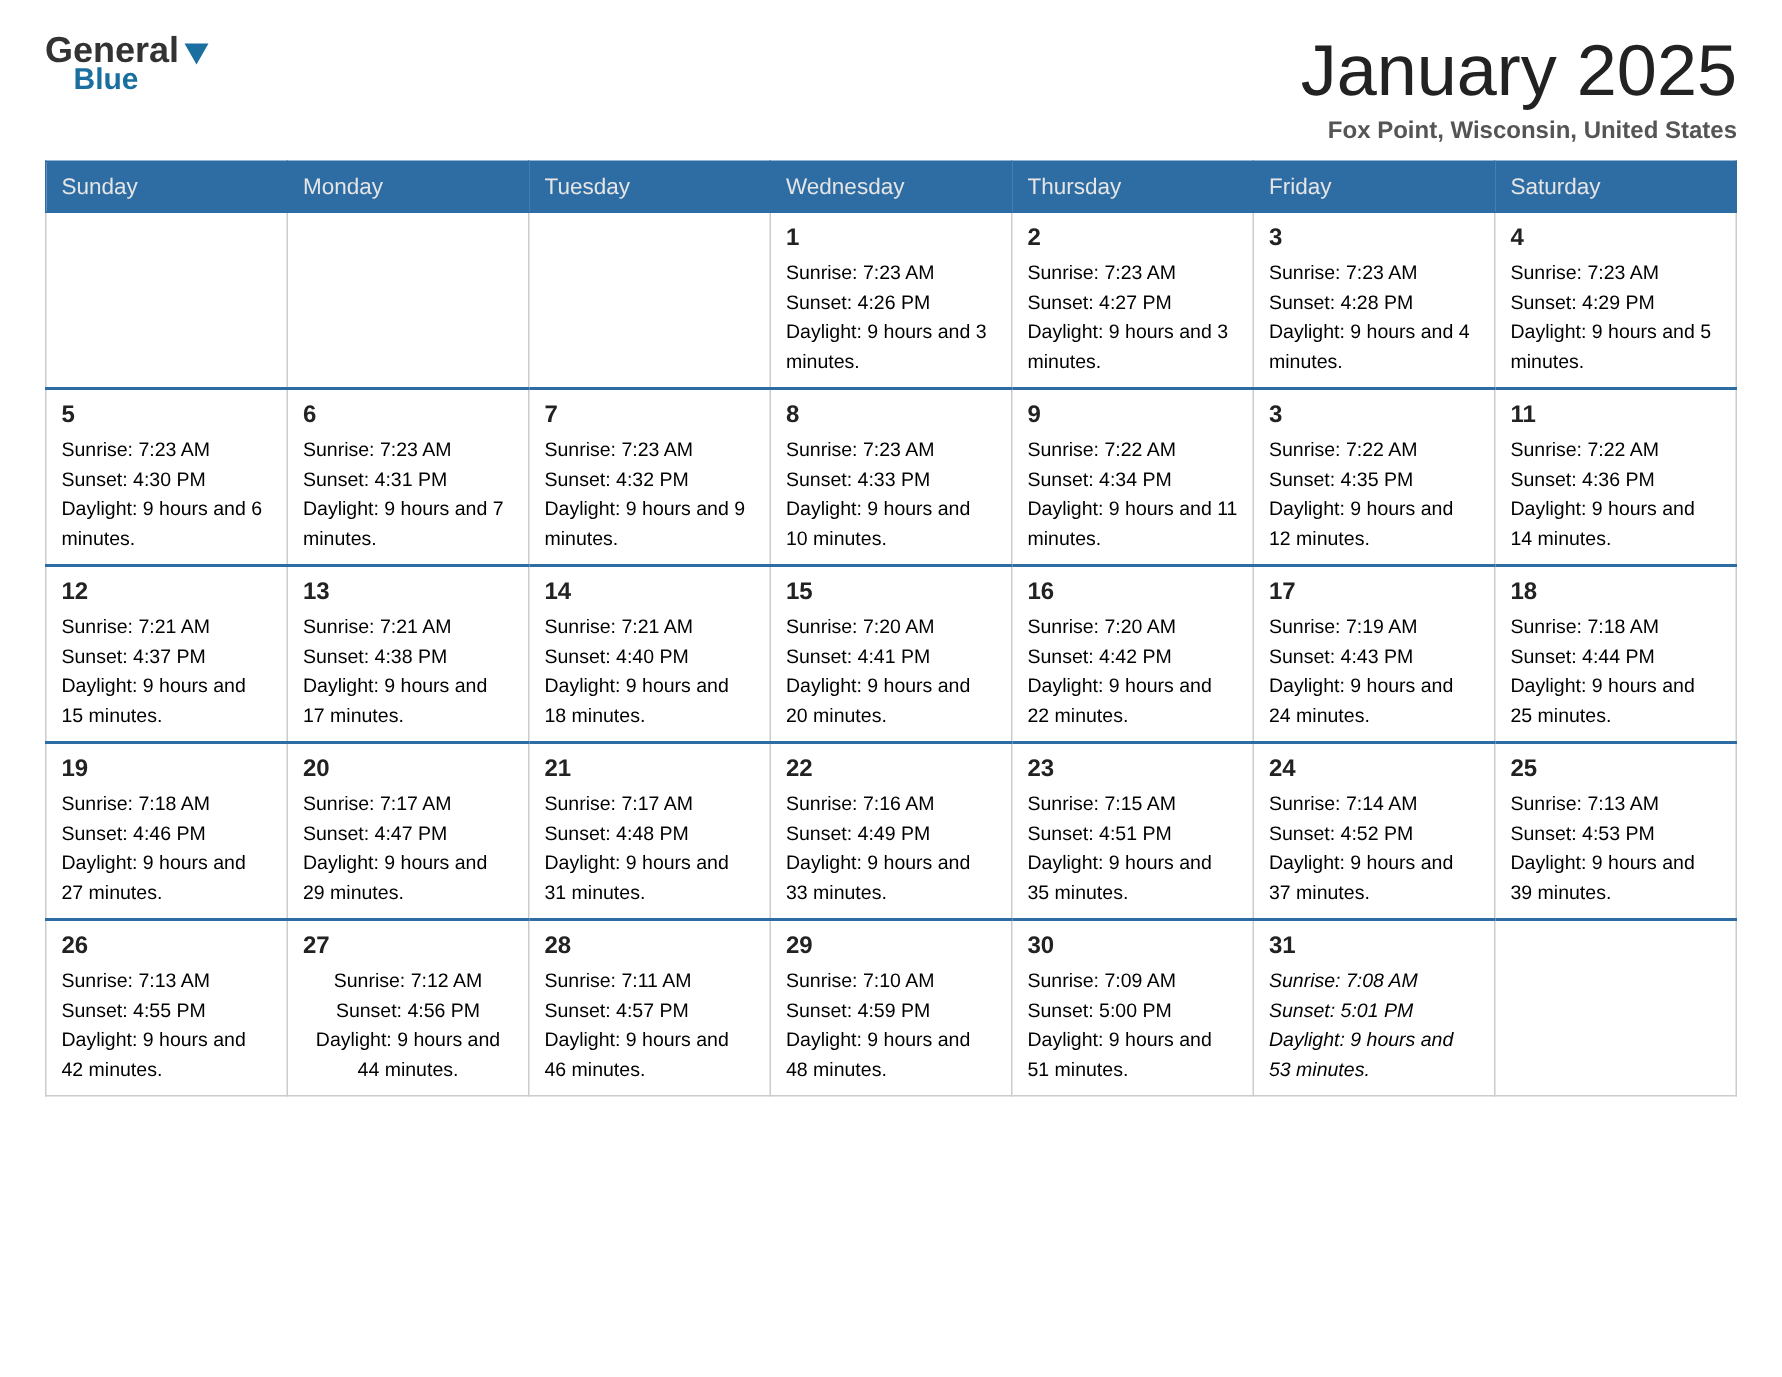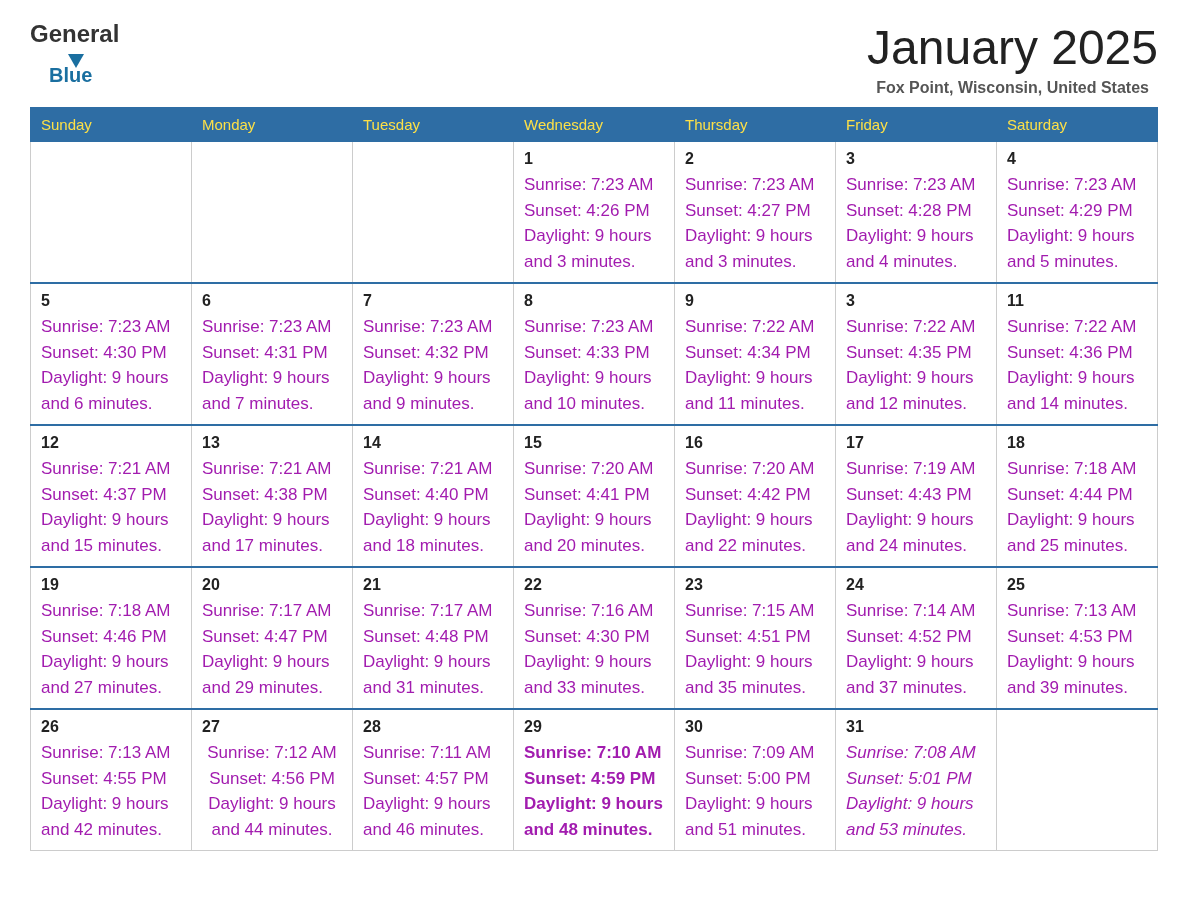"General" .logo-line1 { flex-direction: column -> none }
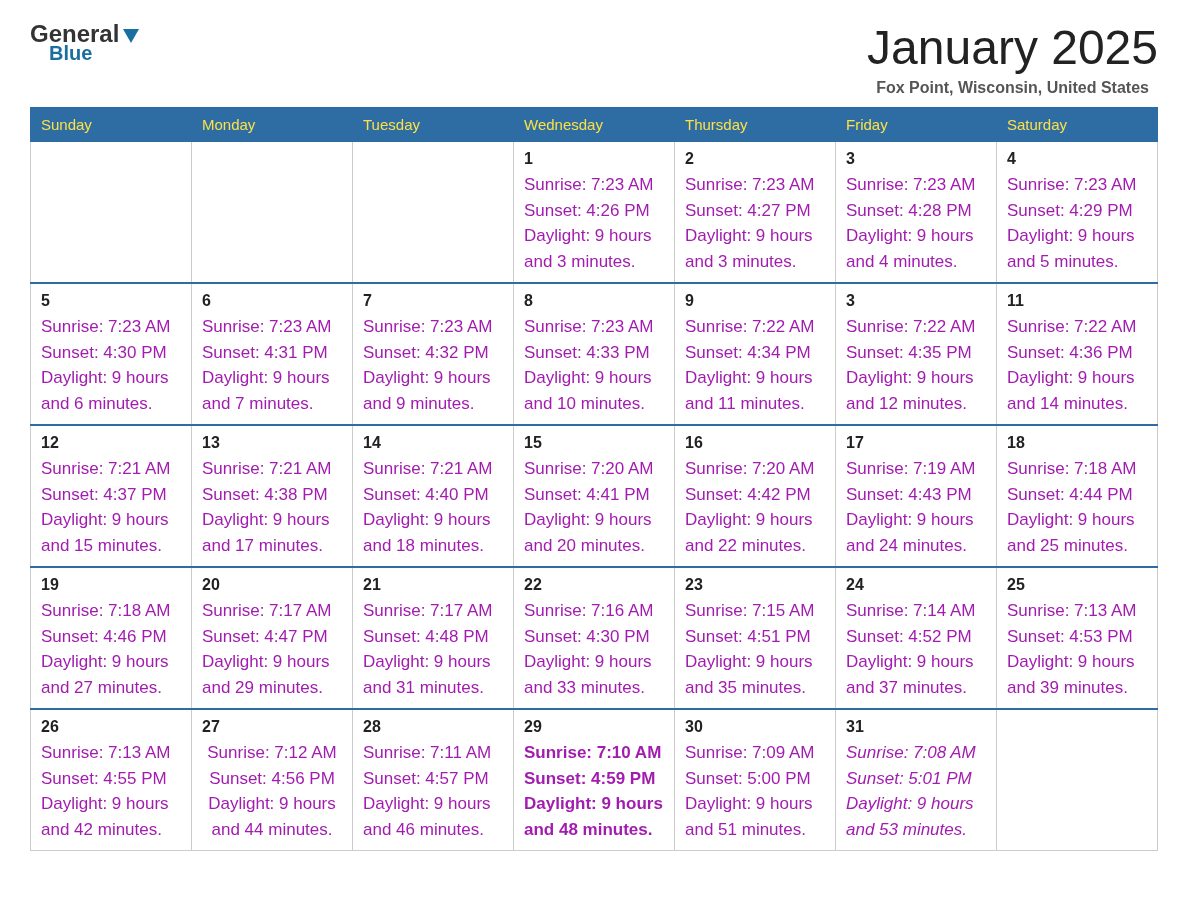"January 2025" .title-section { text-align: center -> right }
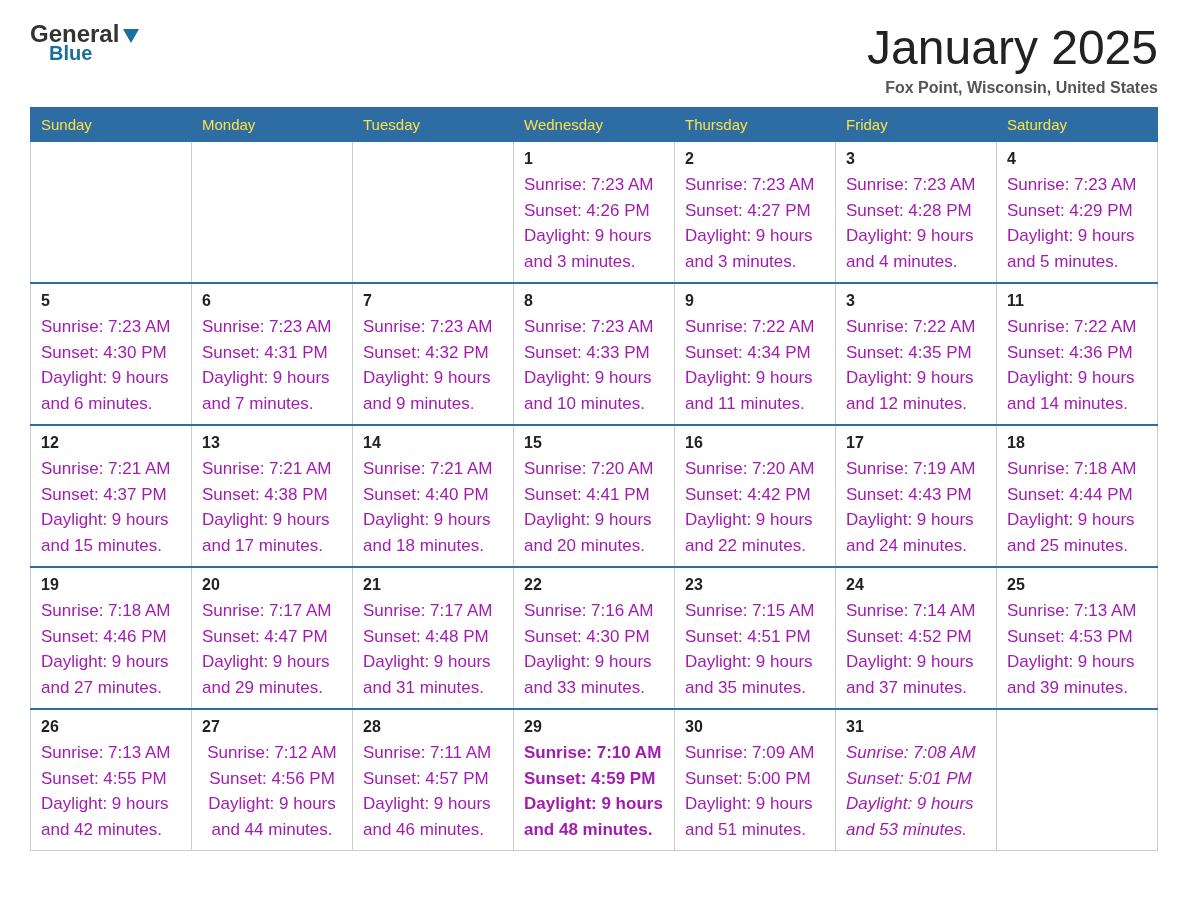"Sunday" .calendar th { color: #fde047 -> #e5e5e5 }
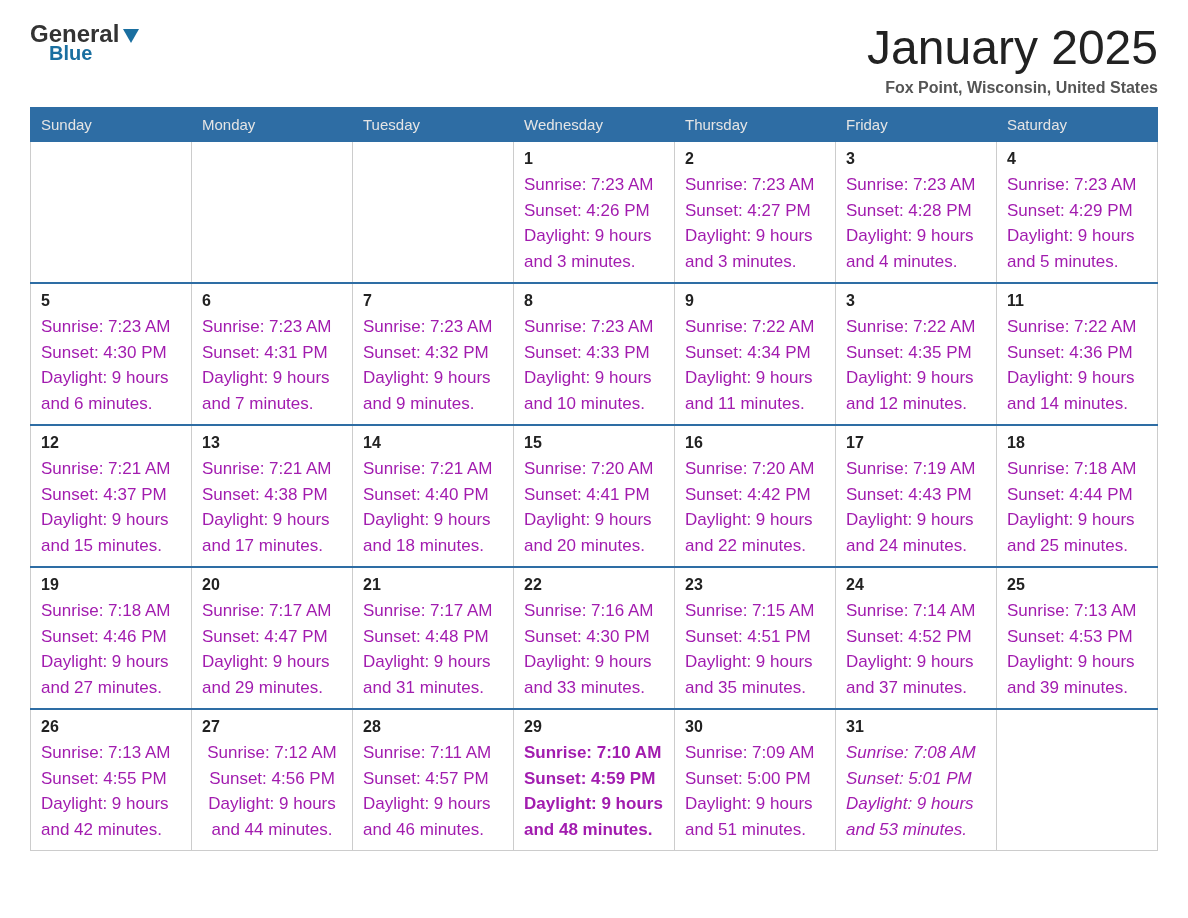"Sunrise: 7:23 AM" .day-info { color: #a21caf -> #000000; font-size: 17px -> 13px }
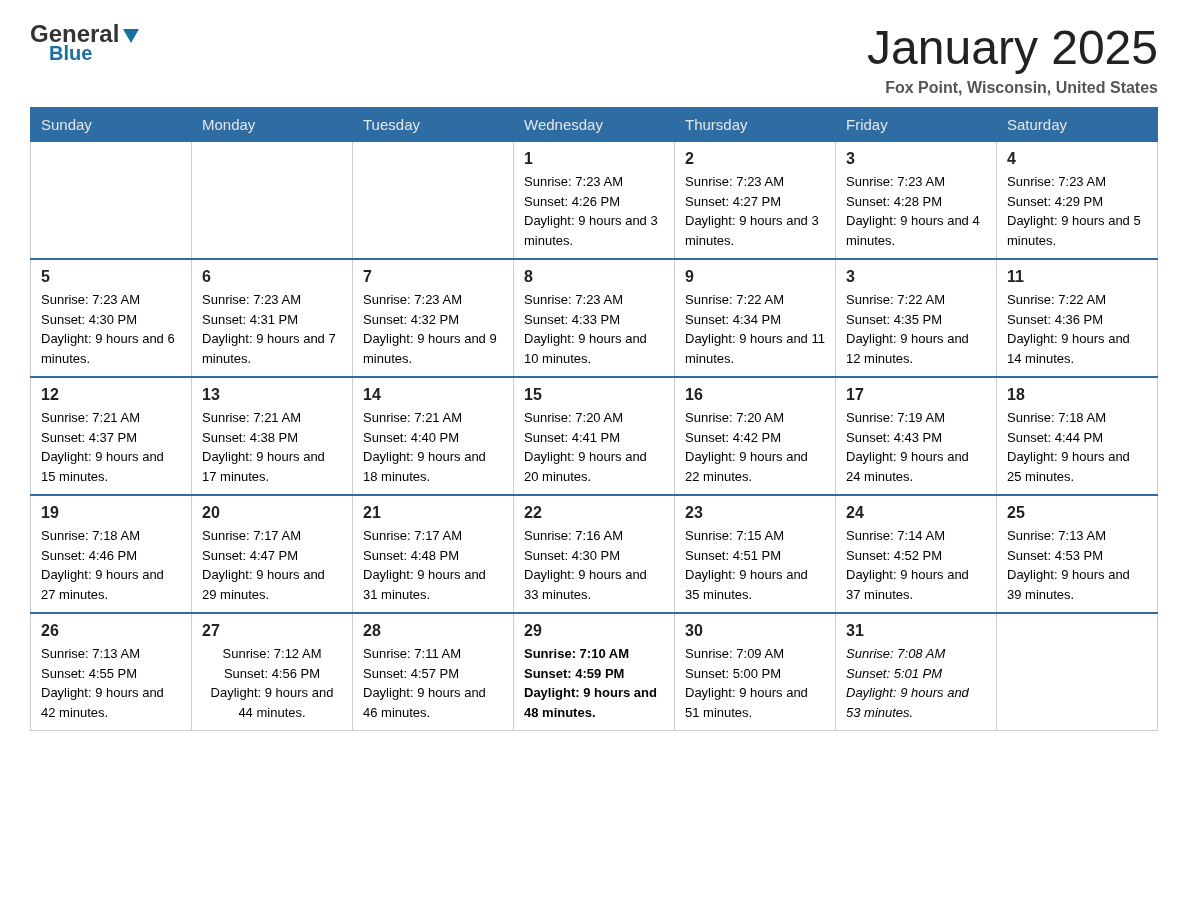"Sunrise: 7:16 AM" div.day-info { text: 4:30 -> 4:49 }
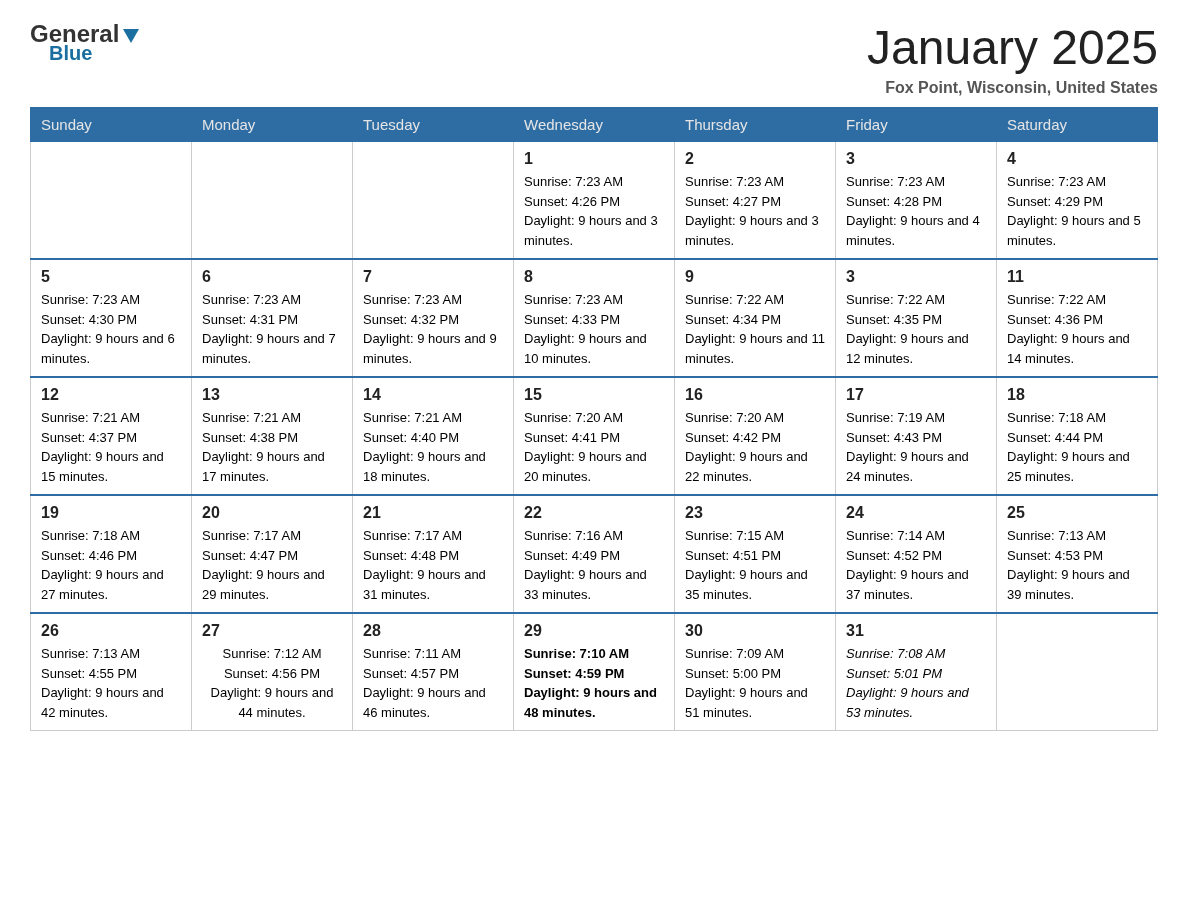"Sunrise: 7:10 AM" div.day-info { font-weight: bold -> none }
